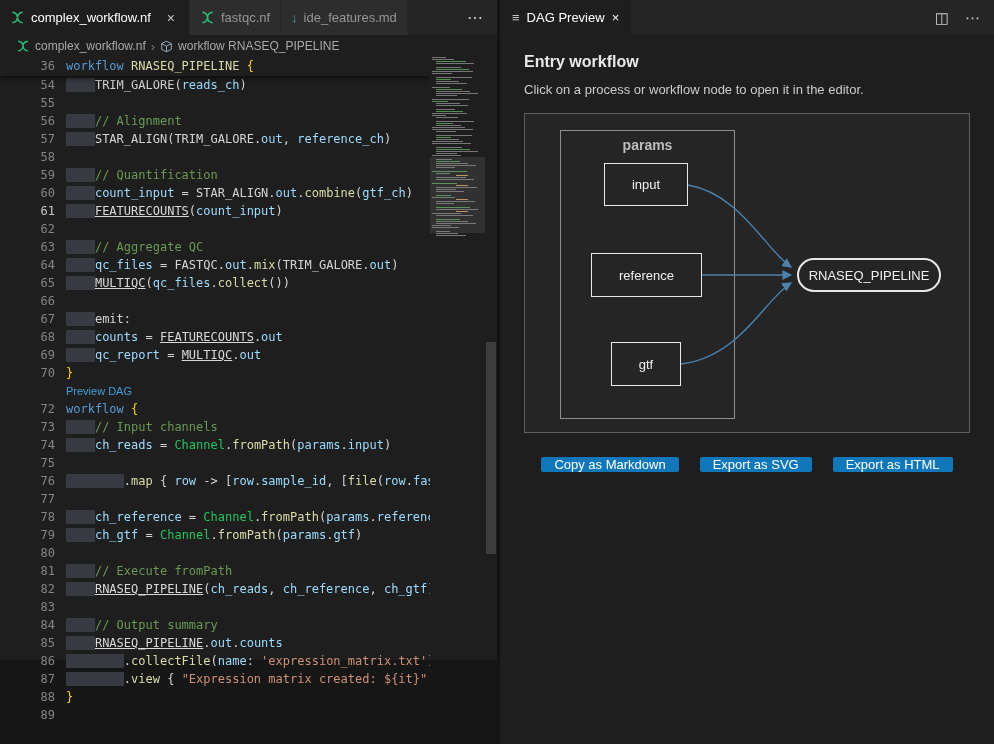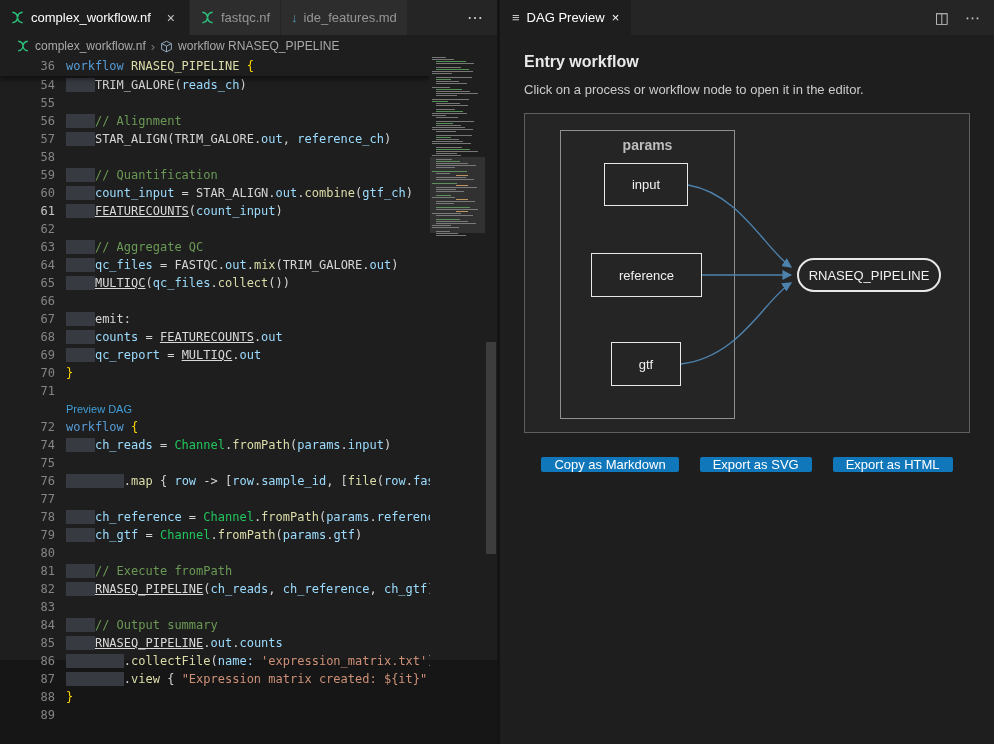"71" div.cl { html: <div> <span>71</span> <span></span> </div> -> none }
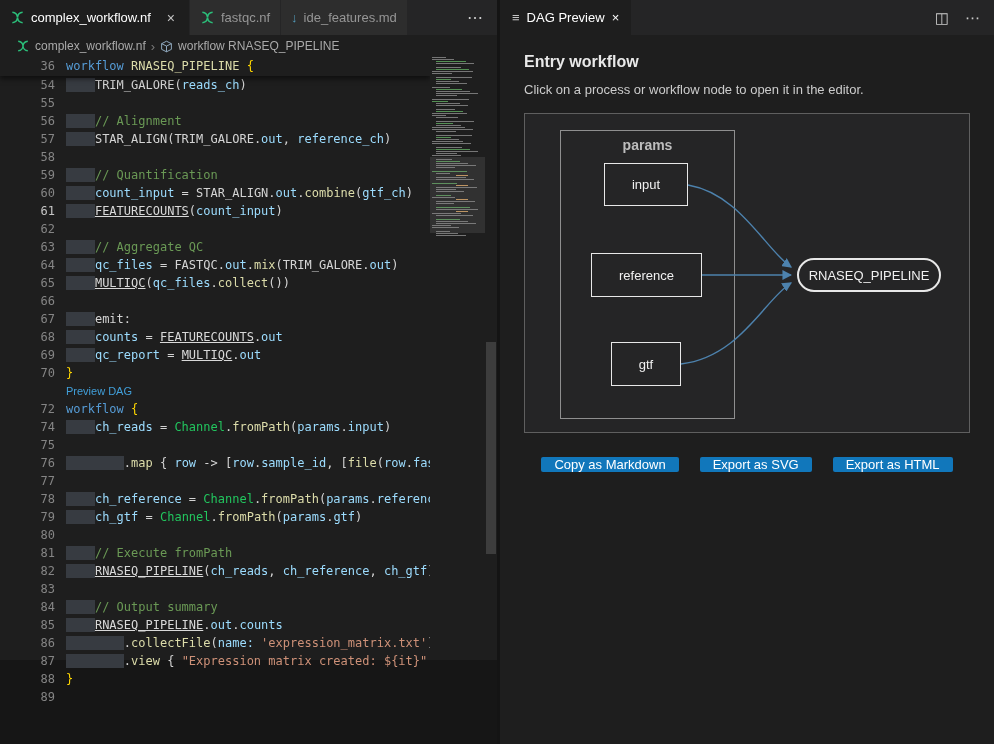"73" div.cl { html: none -> <div> <span>73</span> <span><span> </span><span>// Input channels</span></span> </div> }
